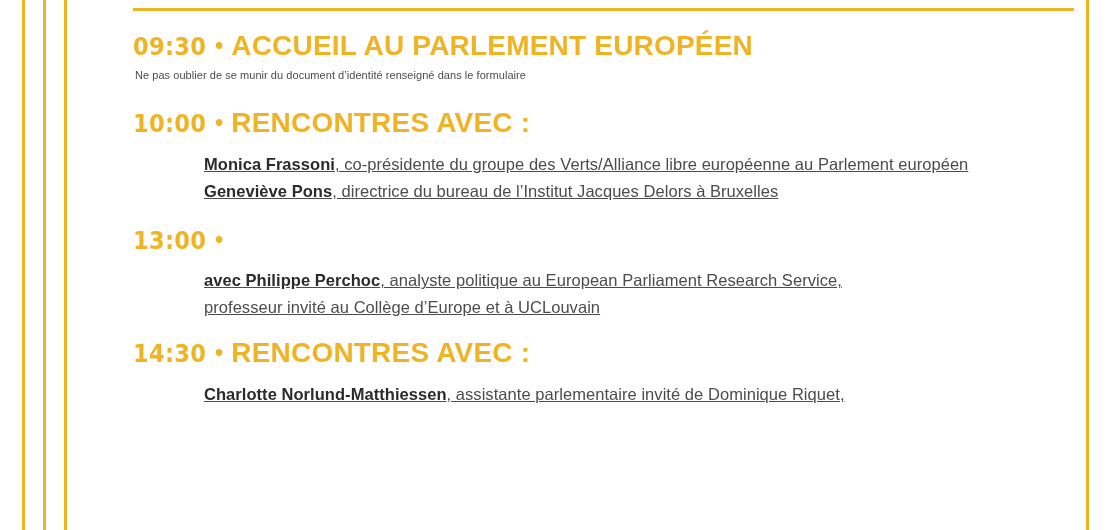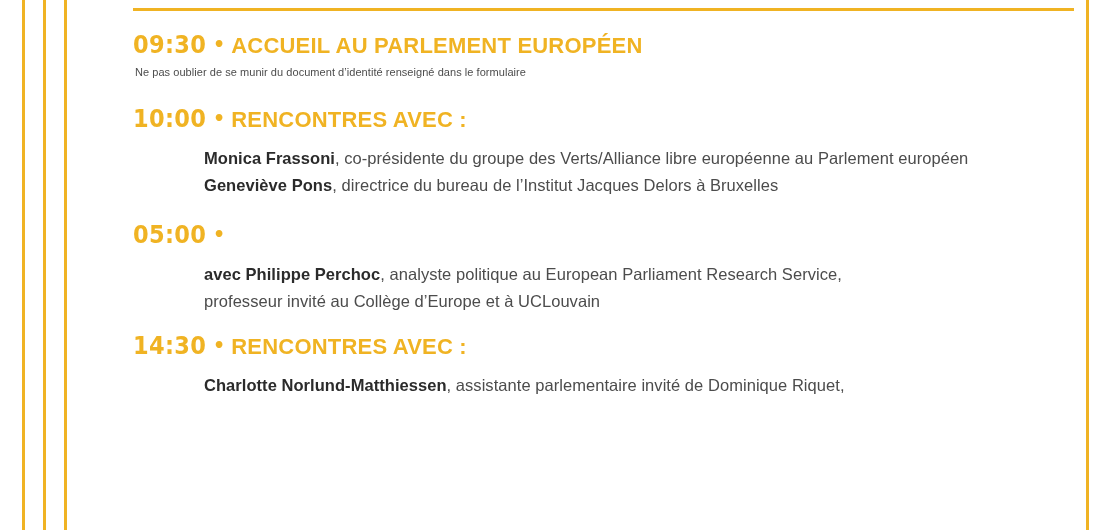"ACCUEIL AU PARLEMENT EUROPÉEN" .title { font-size: 22px -> 28px }
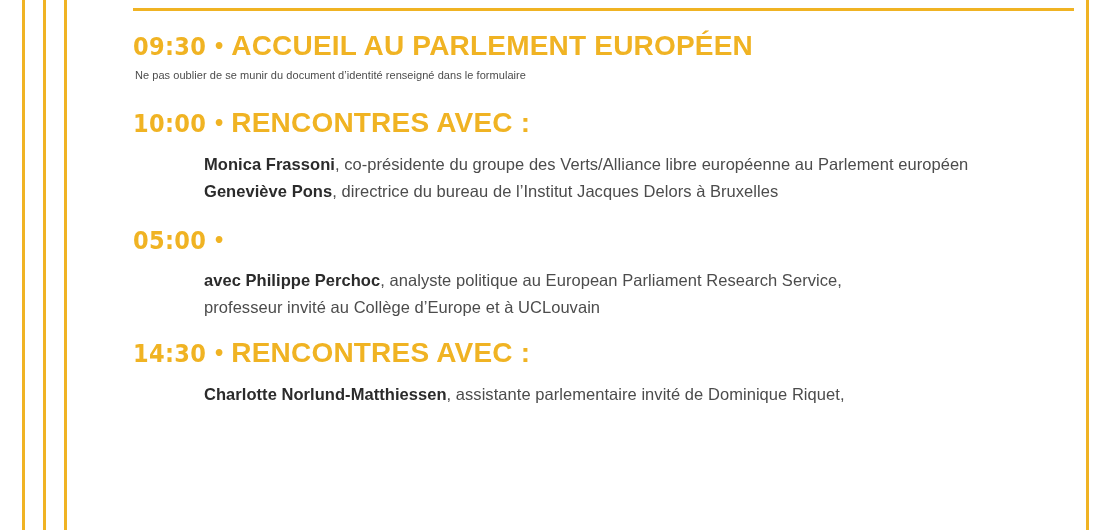"Monica Frassoni, co-présidente du groupe" .person { text-decoration: none -> underline }
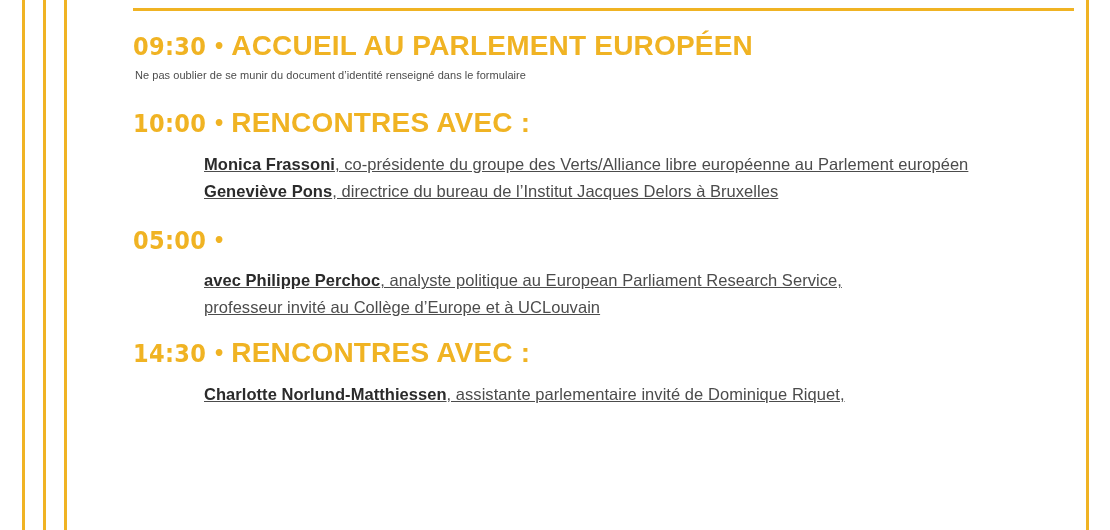"05:00" span.time { text: 05:00 -> 13:00 }
